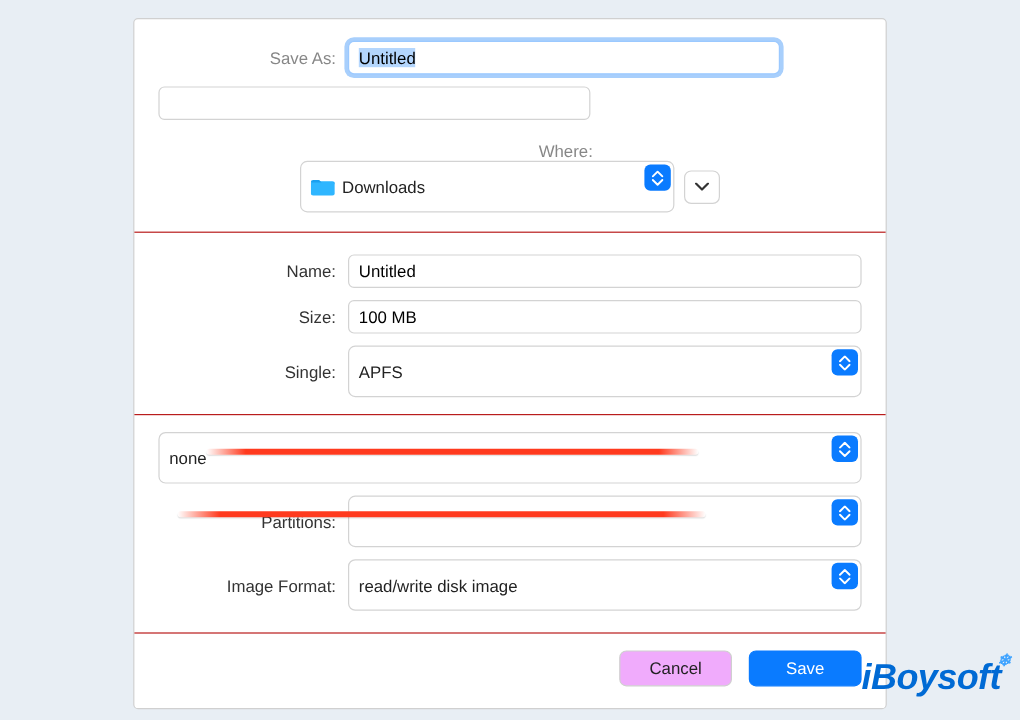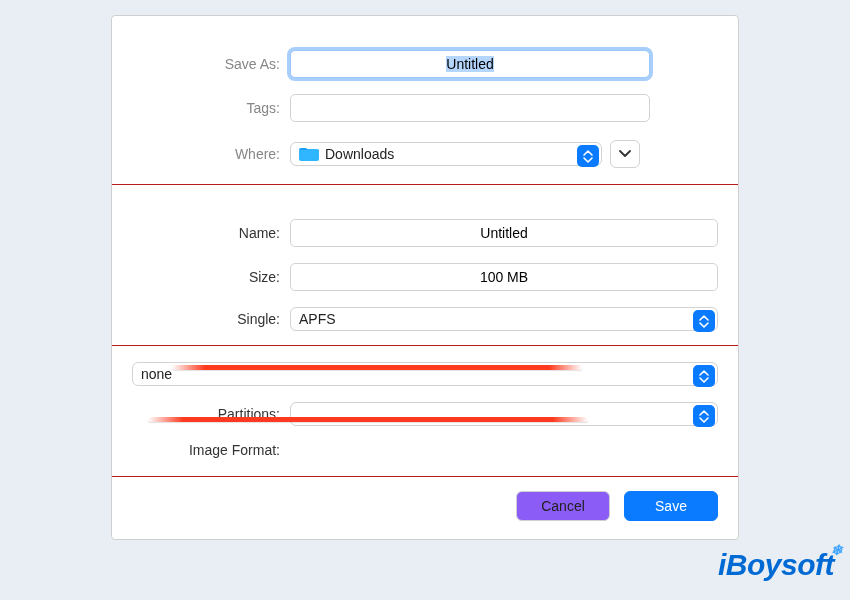"Save As:" .row { margin-top: 16px -> none }
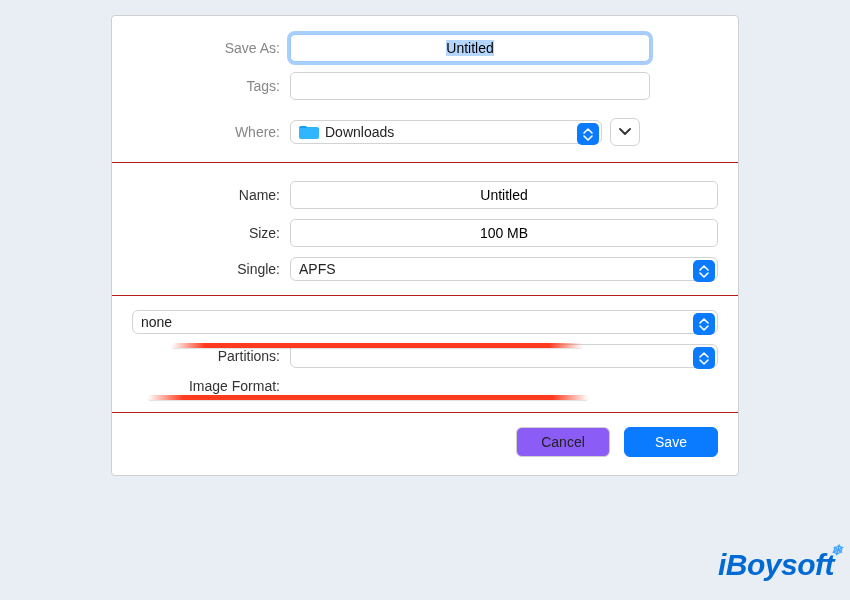"Untitled" .field-wrap { text-align: center -> none }
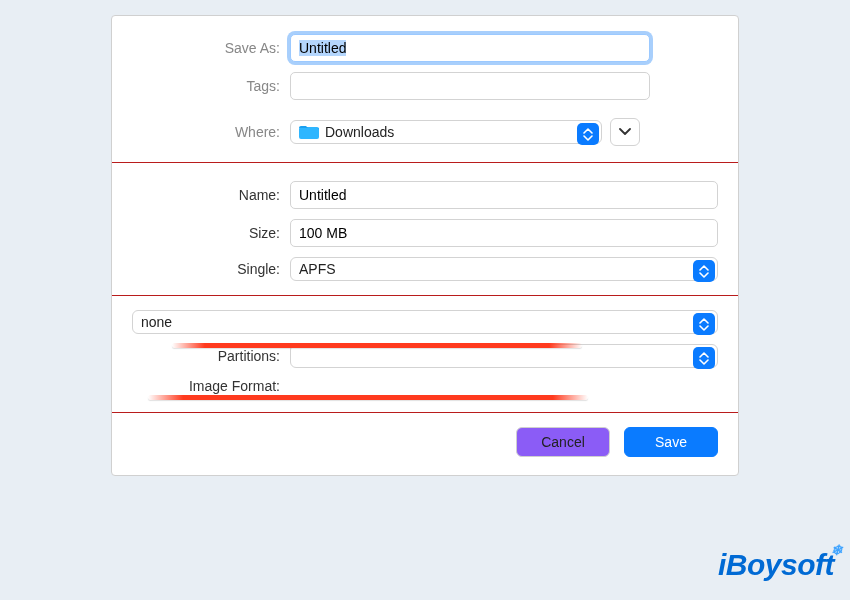"Tags:" div.label { html: <div>Tags:</div> -> none }
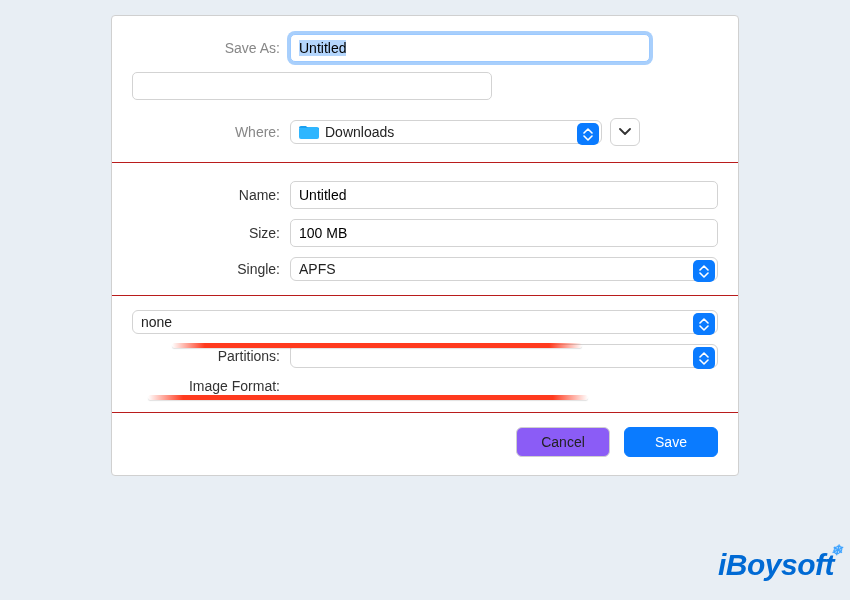"Where:" div.row { flex-direction: none -> column }
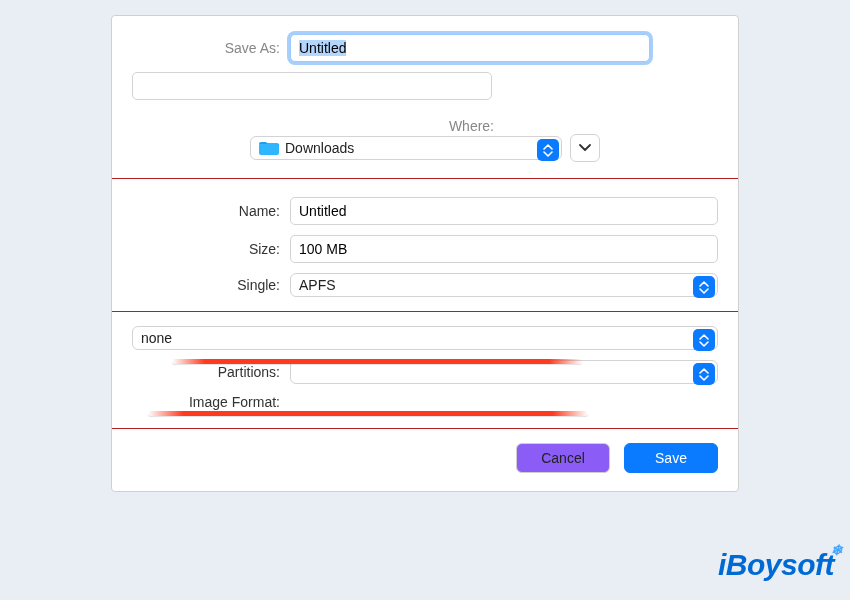"Downloads" .popup { height: 24px -> 43px }
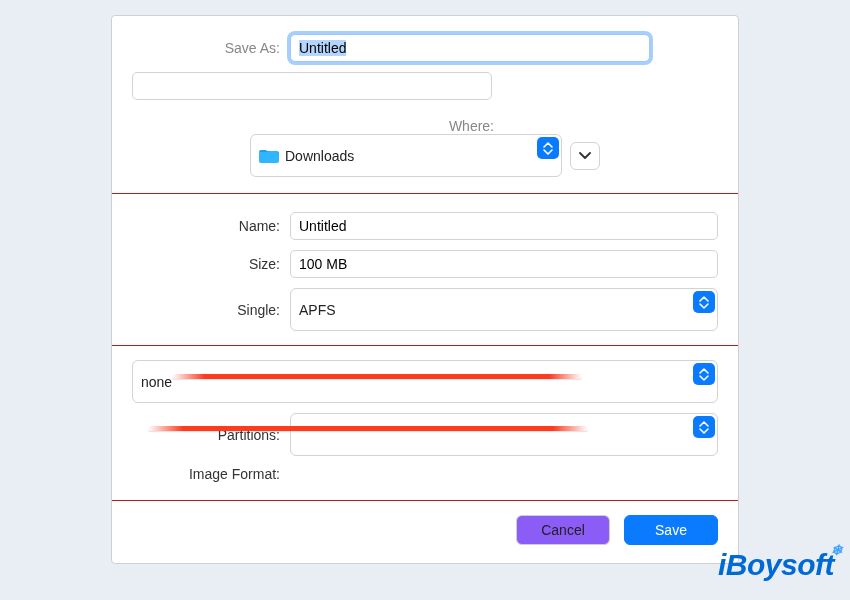"read/write disk image" div.field-wrap { html: none -> <div> <div> <span>read/write disk image</span> <span> <svg> <path></path> </svg> <svg> <path></path> </svg> </span> </div> </div> }
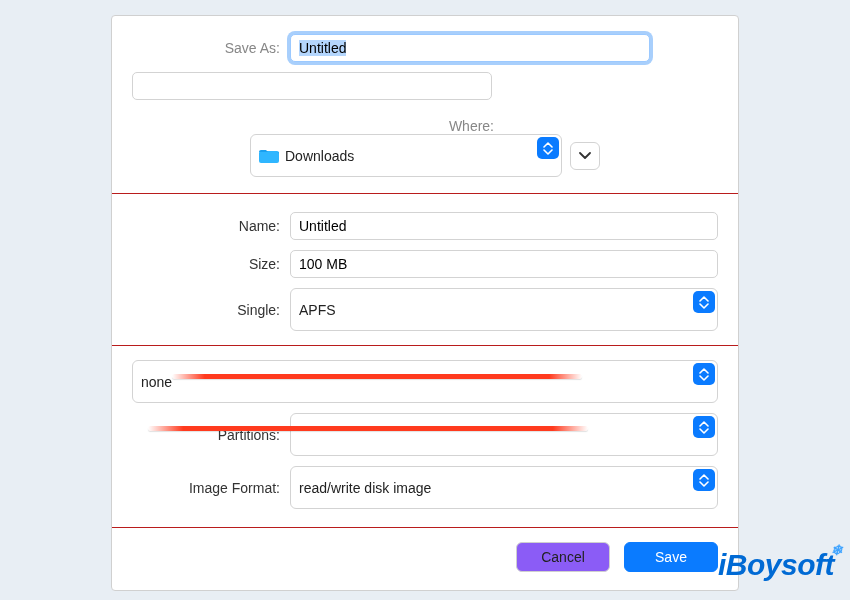"Cancel" .btn-default { background: #8b5cf6 -> #f0abfc }
